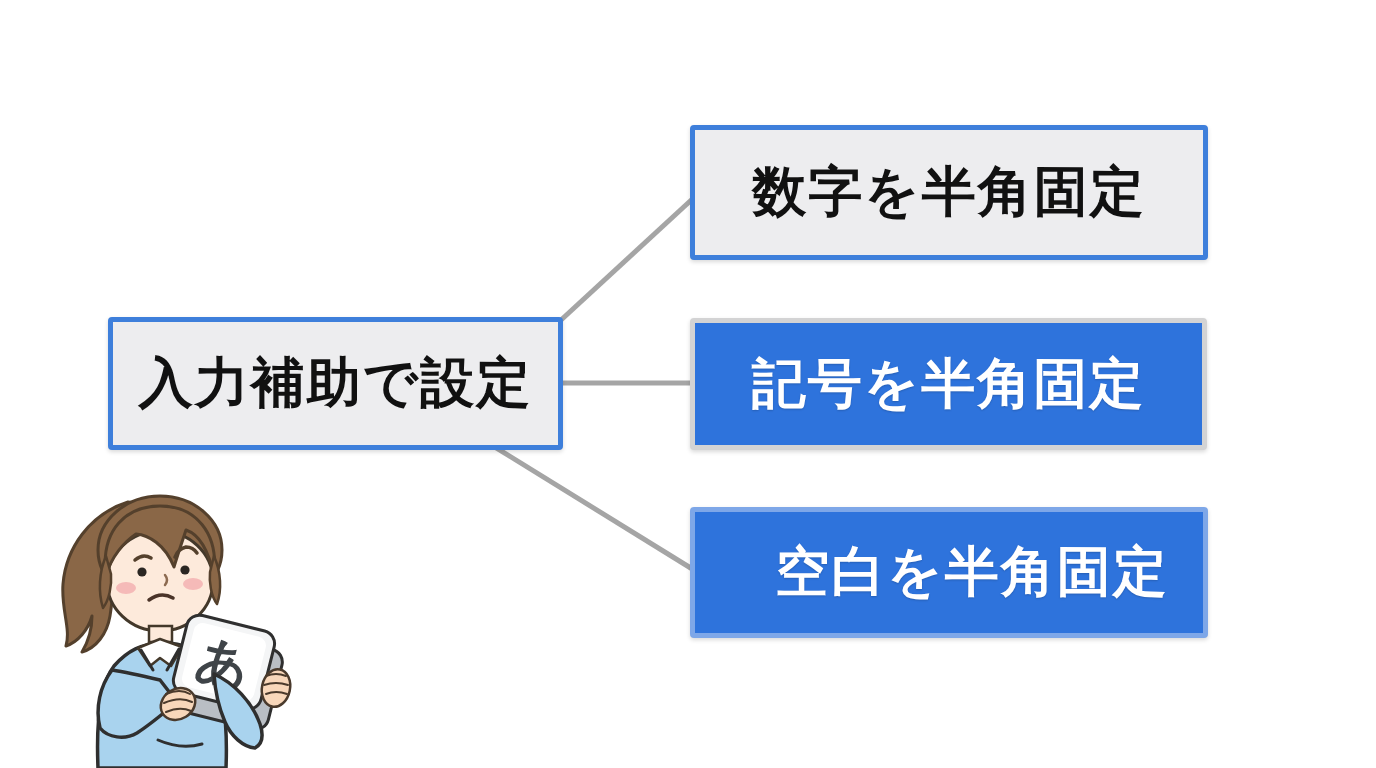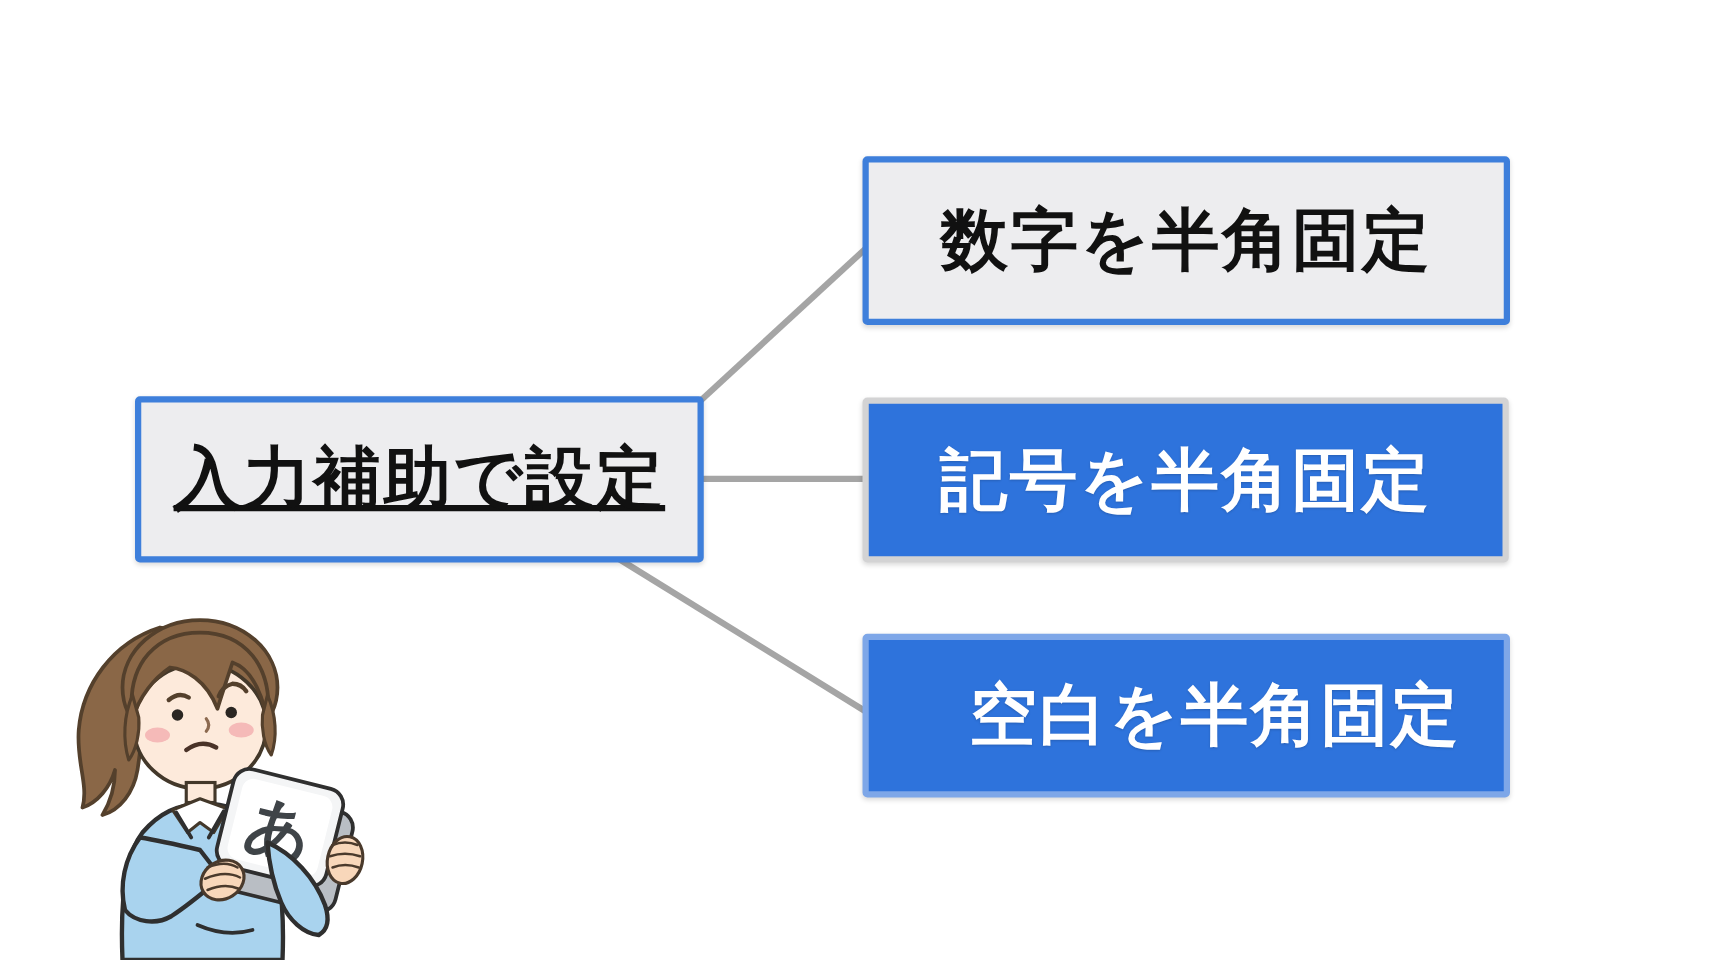"入力補助で設定" .node-root { text-decoration: underline -> none }
